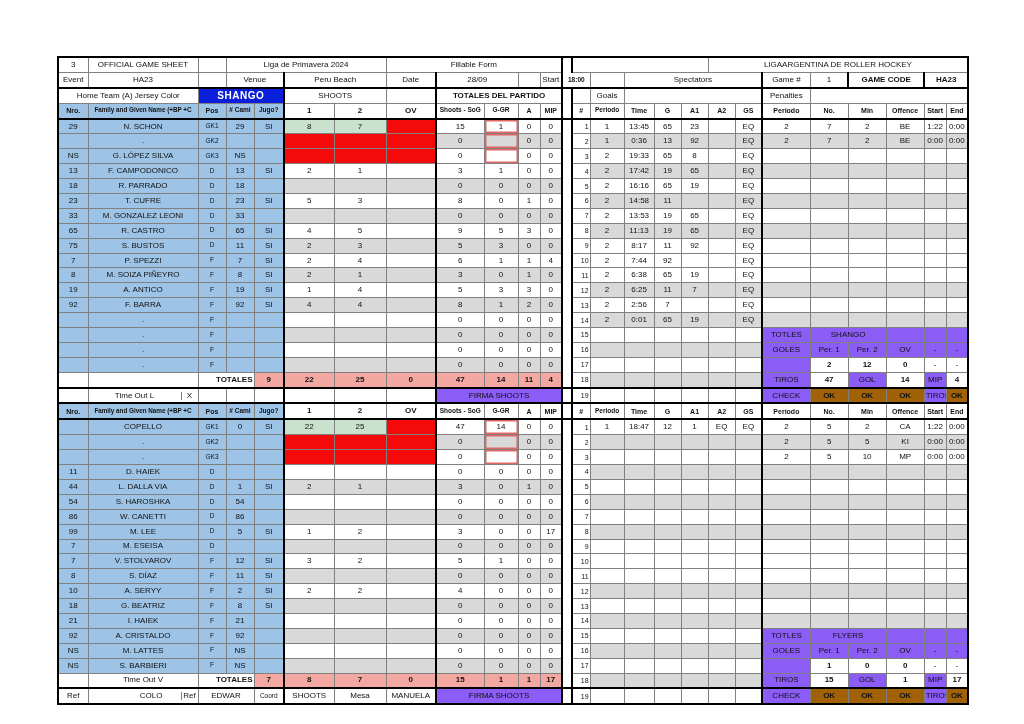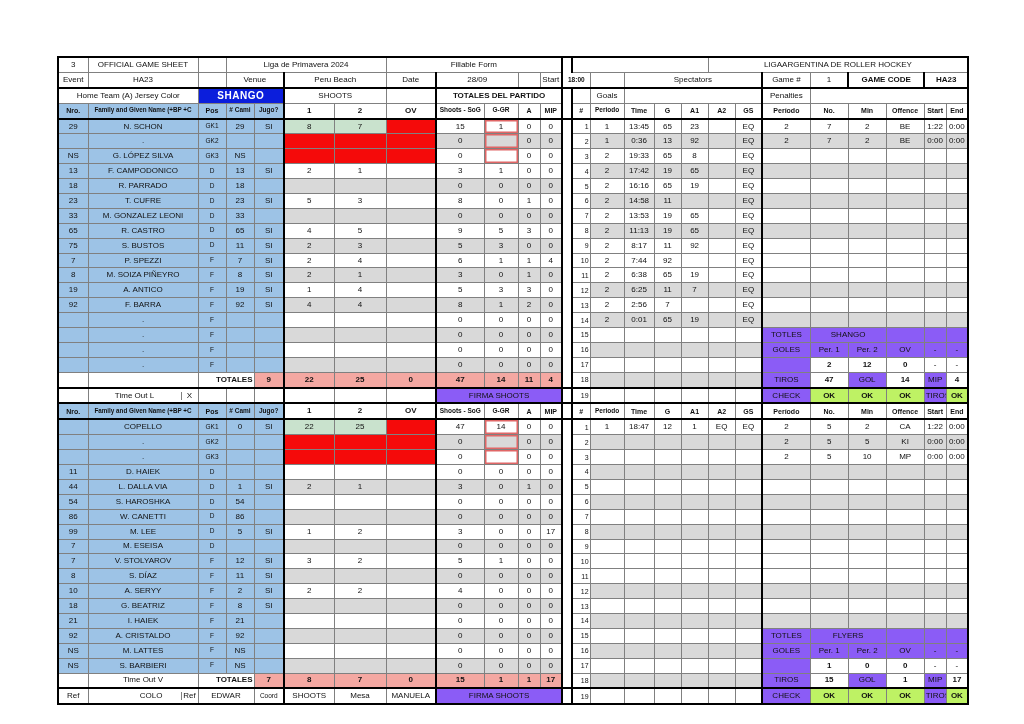"OK" .okc { background: #bef264 -> #a16207 }
